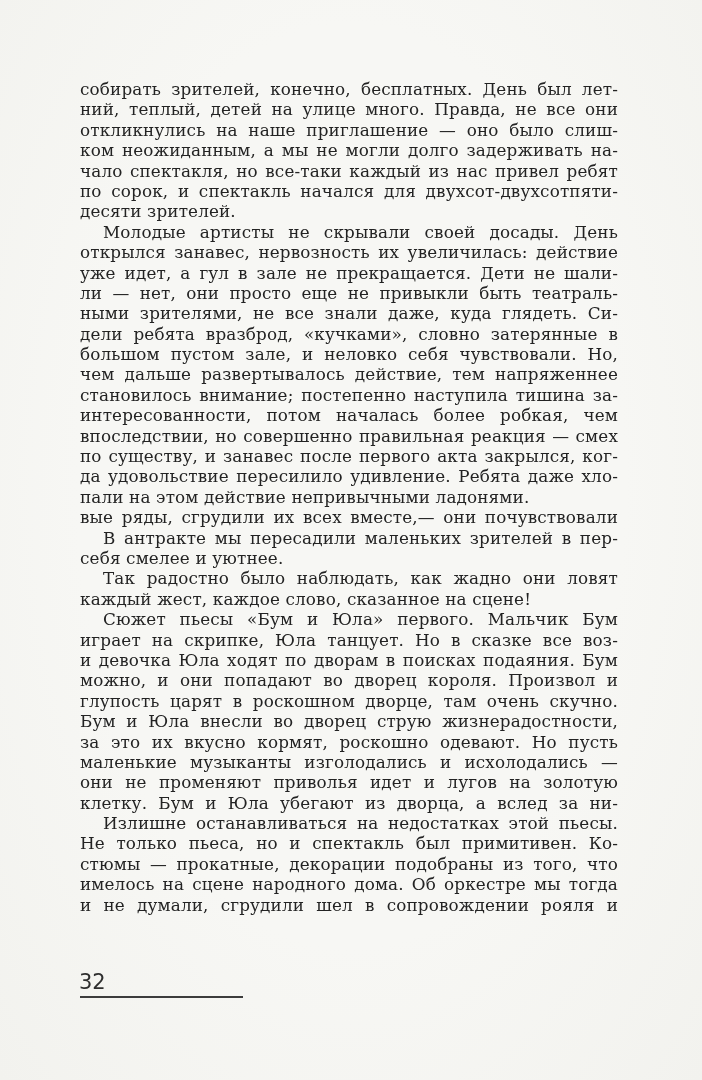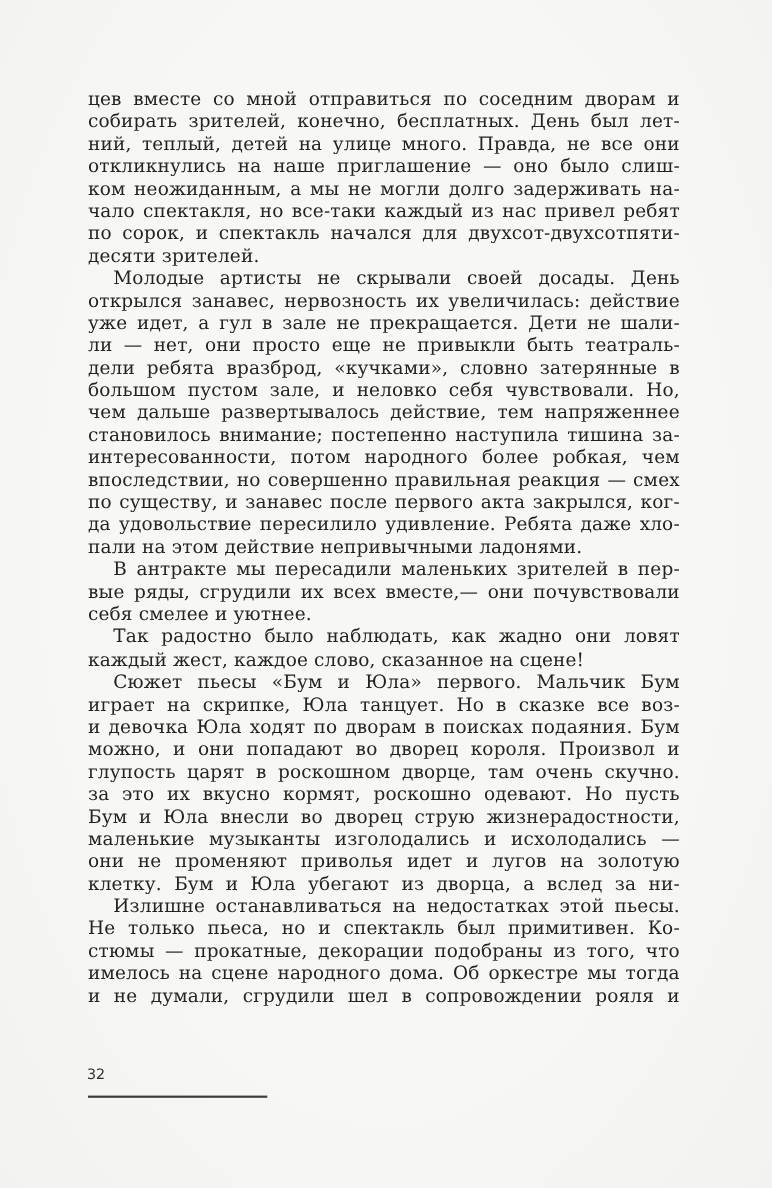"цев вместе со мной отправиться" div.line { html: <div>цев вместе со мной отправиться по соседним дворам и</div> -> none }
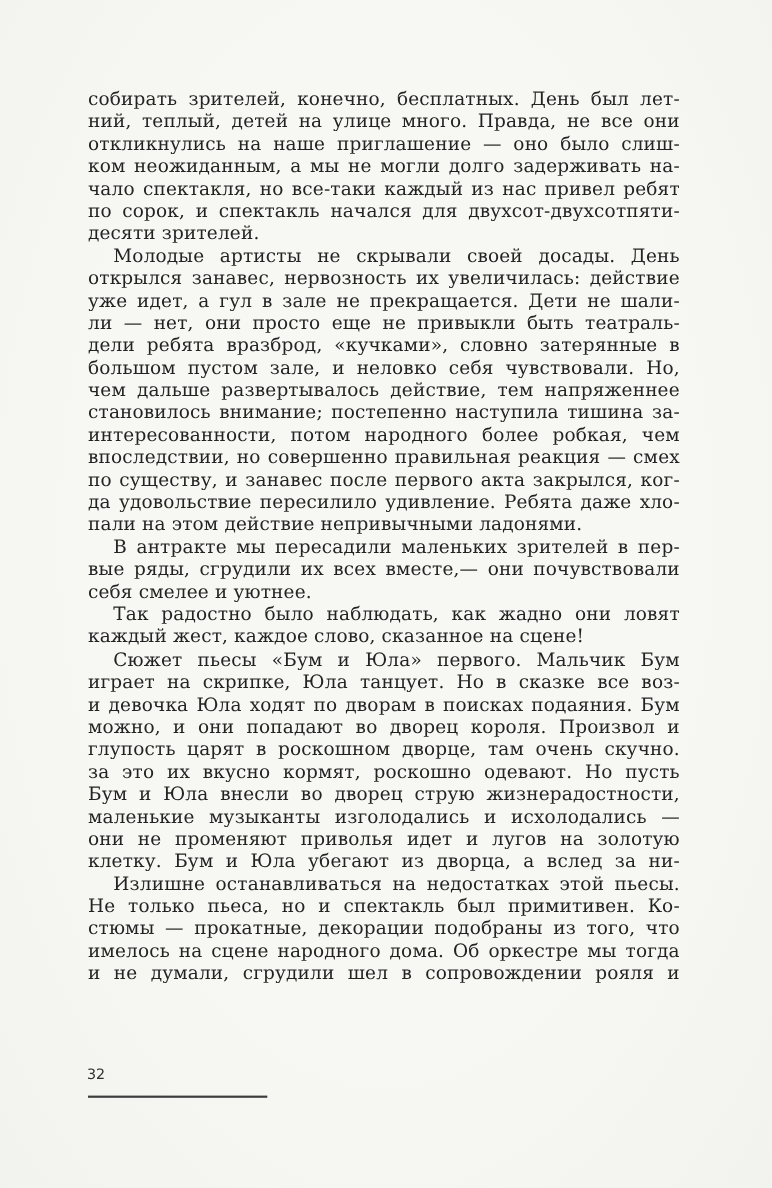"ными зрителями, не все знали" div.line { html: none -> <div>ными зрителями, не все знали даже, куда глядеть. Си-</div> }
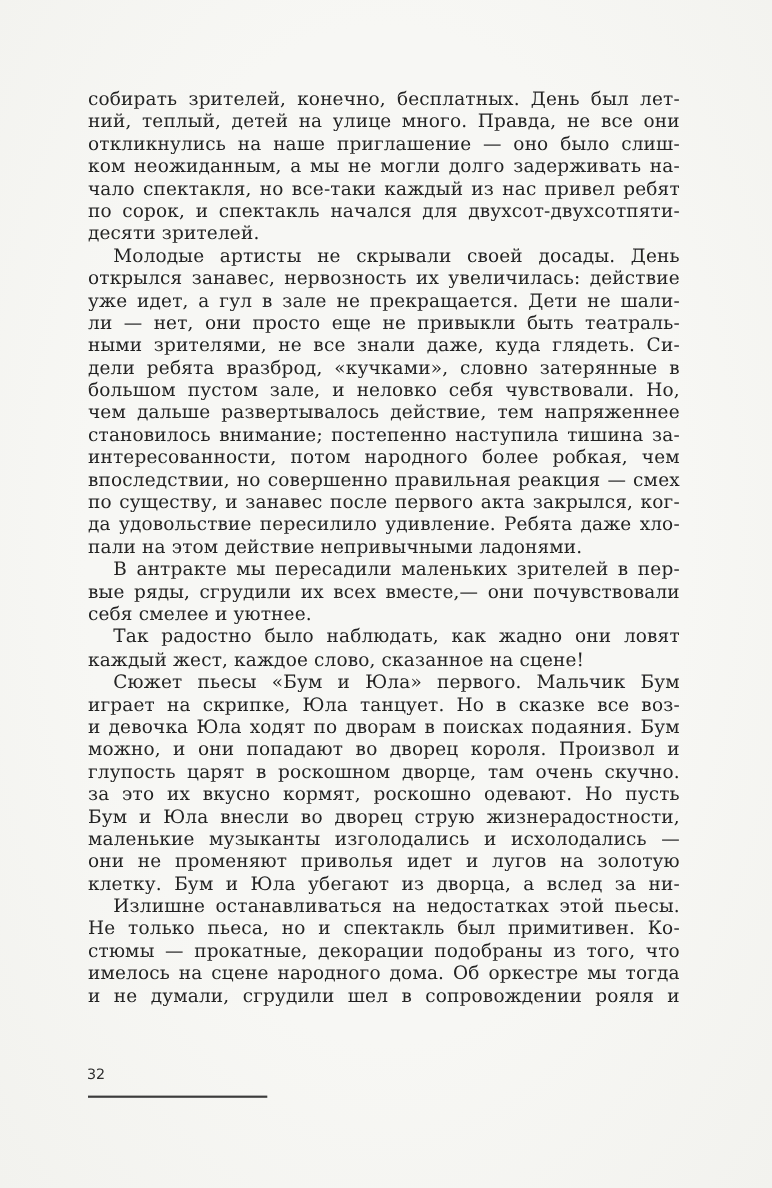"интересованности, потом народного более" div.line { text: народного -> началась }
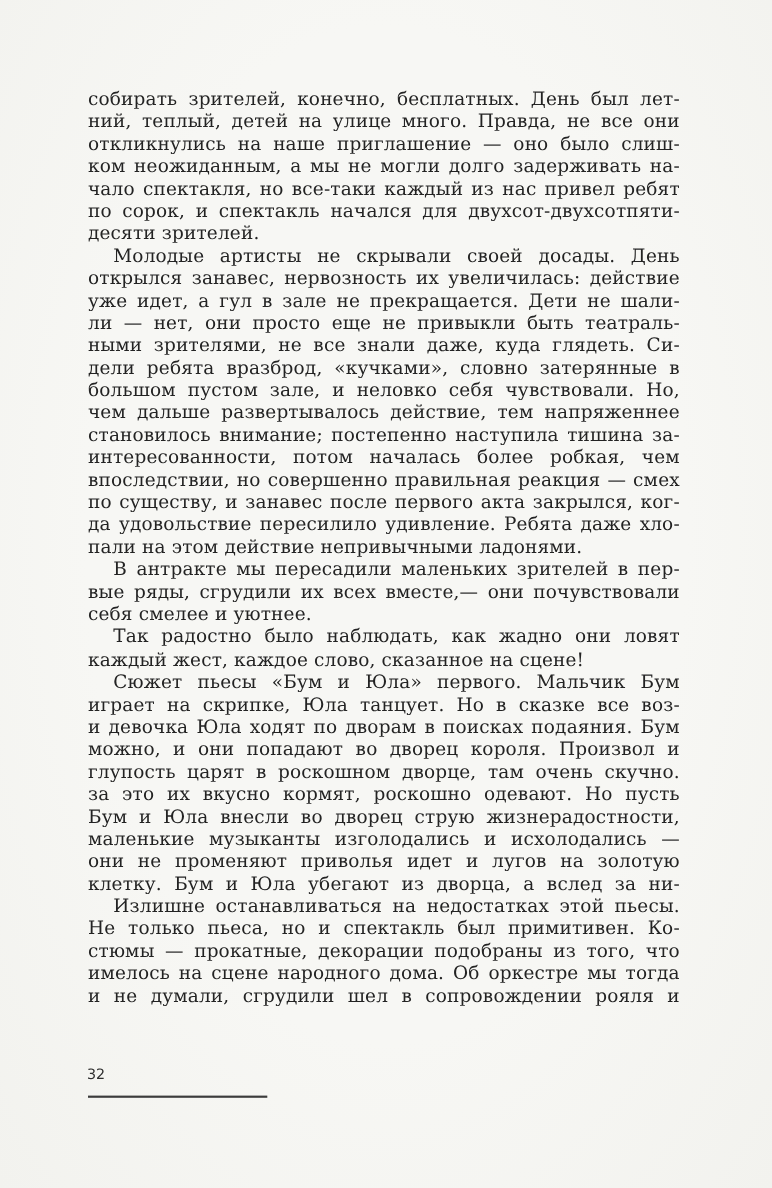"В антракте мы пересадили маленьких" div.line { order: before "вые ряды, сгрудили их всех" -> after "вые ряды, сгрудили их всех" }
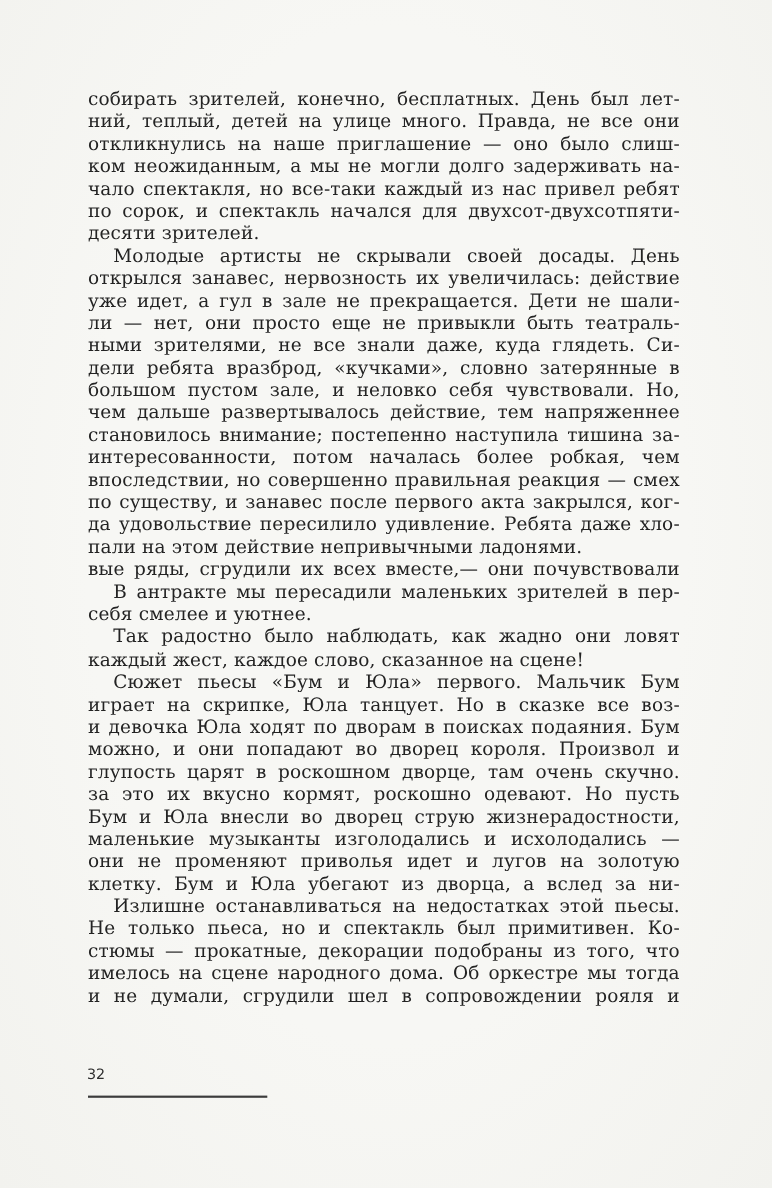"за это их вкусно кормят," div.line { order: before "Бум и Юла внесли во" -> after "Бум и Юла внесли во" }
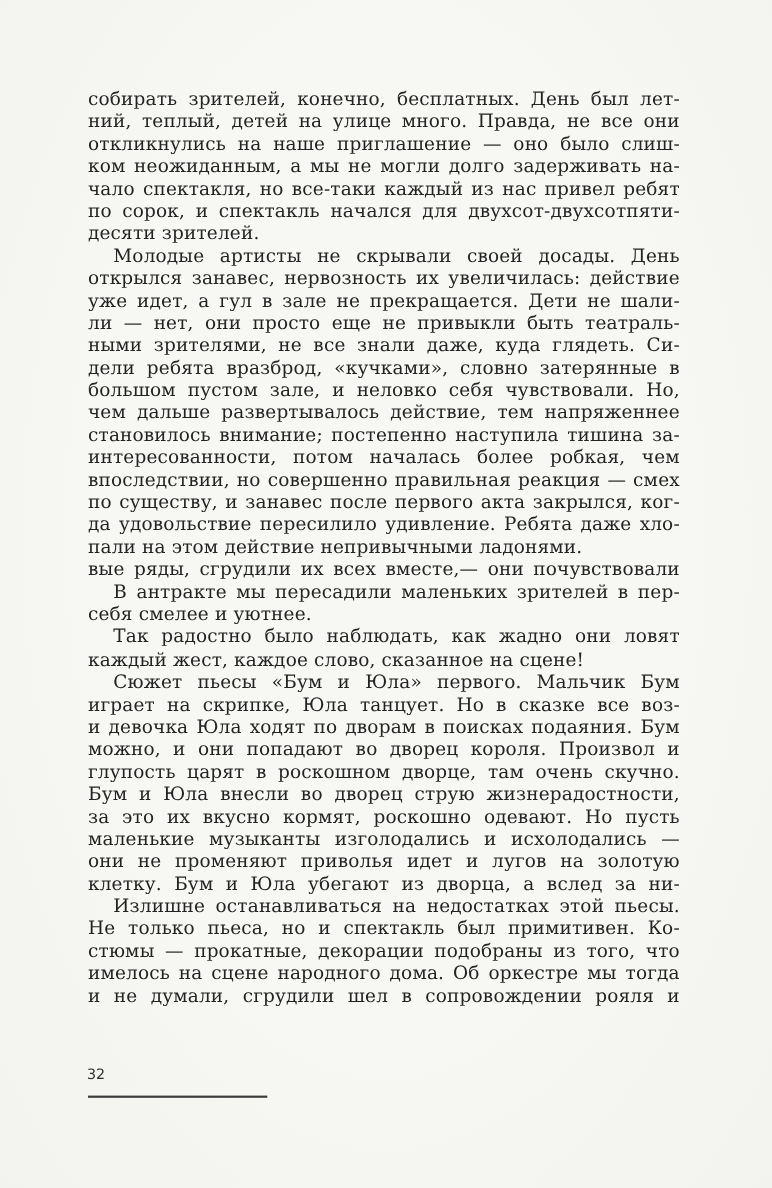"32" .footer-num { font-size: 13px -> 21px }
